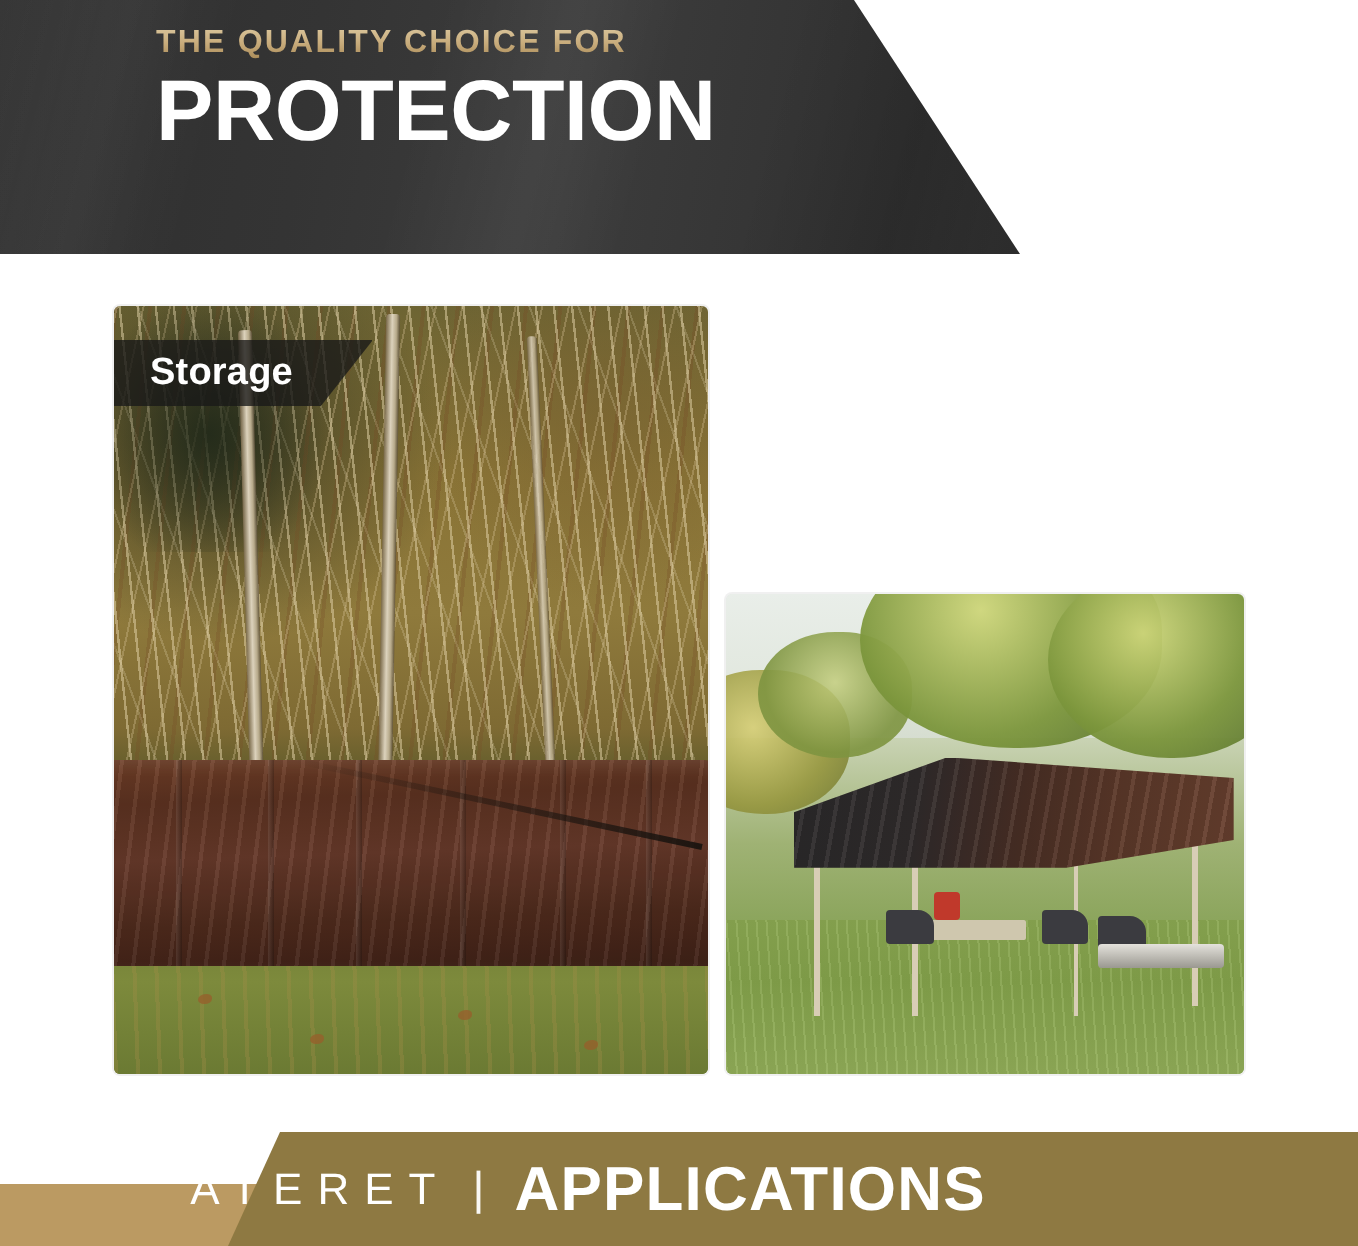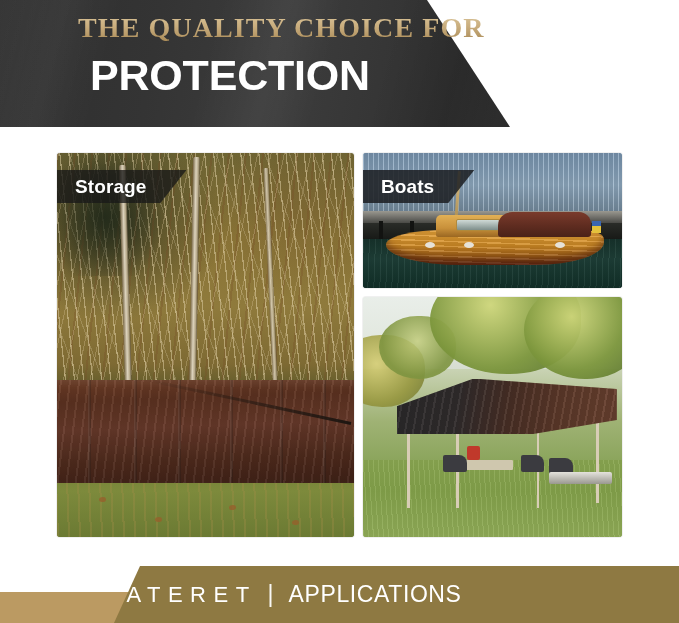"THE QUALITY CHOICE FOR" .line-eyebrow { font-family: Liberation Serif, serif -> none; font-size: 28px -> 16px }
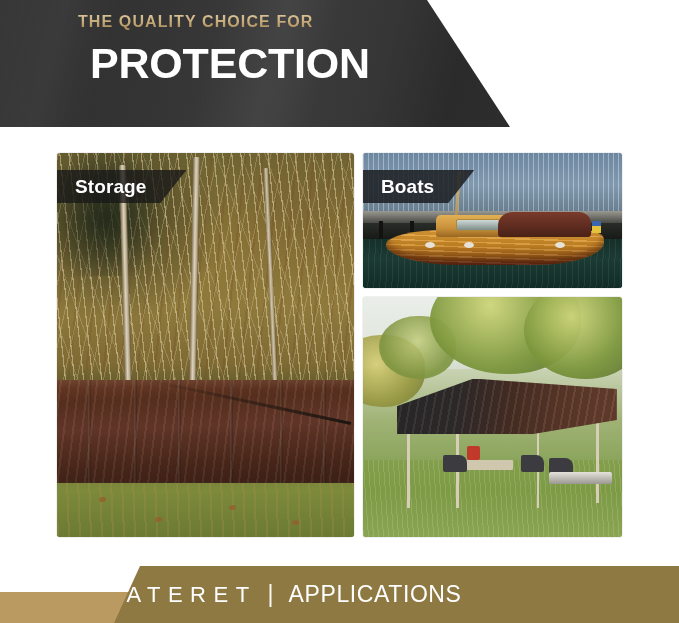"PROTECTION" .line-main { margin: 12px -> 0 }
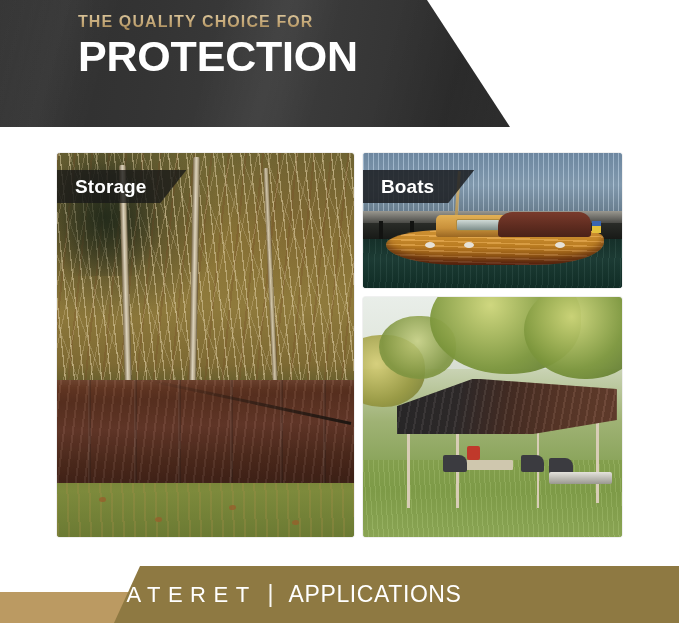"Boats" div.panel { html: <div> <div> <div></div> <div></div> <div></div> <div></div> <div></div> <div></div> <div></div> <div></div> <div></div> <div></div> <div></div> <div></div> <div></div> <div></div> <div></div> <div></div> </div> <div>Boats</div> </div> -> none }
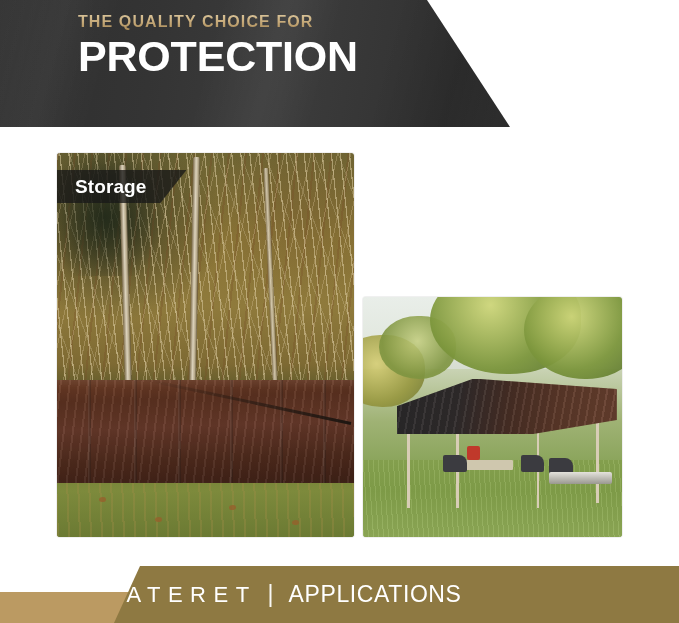"APPLICATIONS" .brand-section { font-size: 23px -> 31px; font-weight: normal -> bold }
